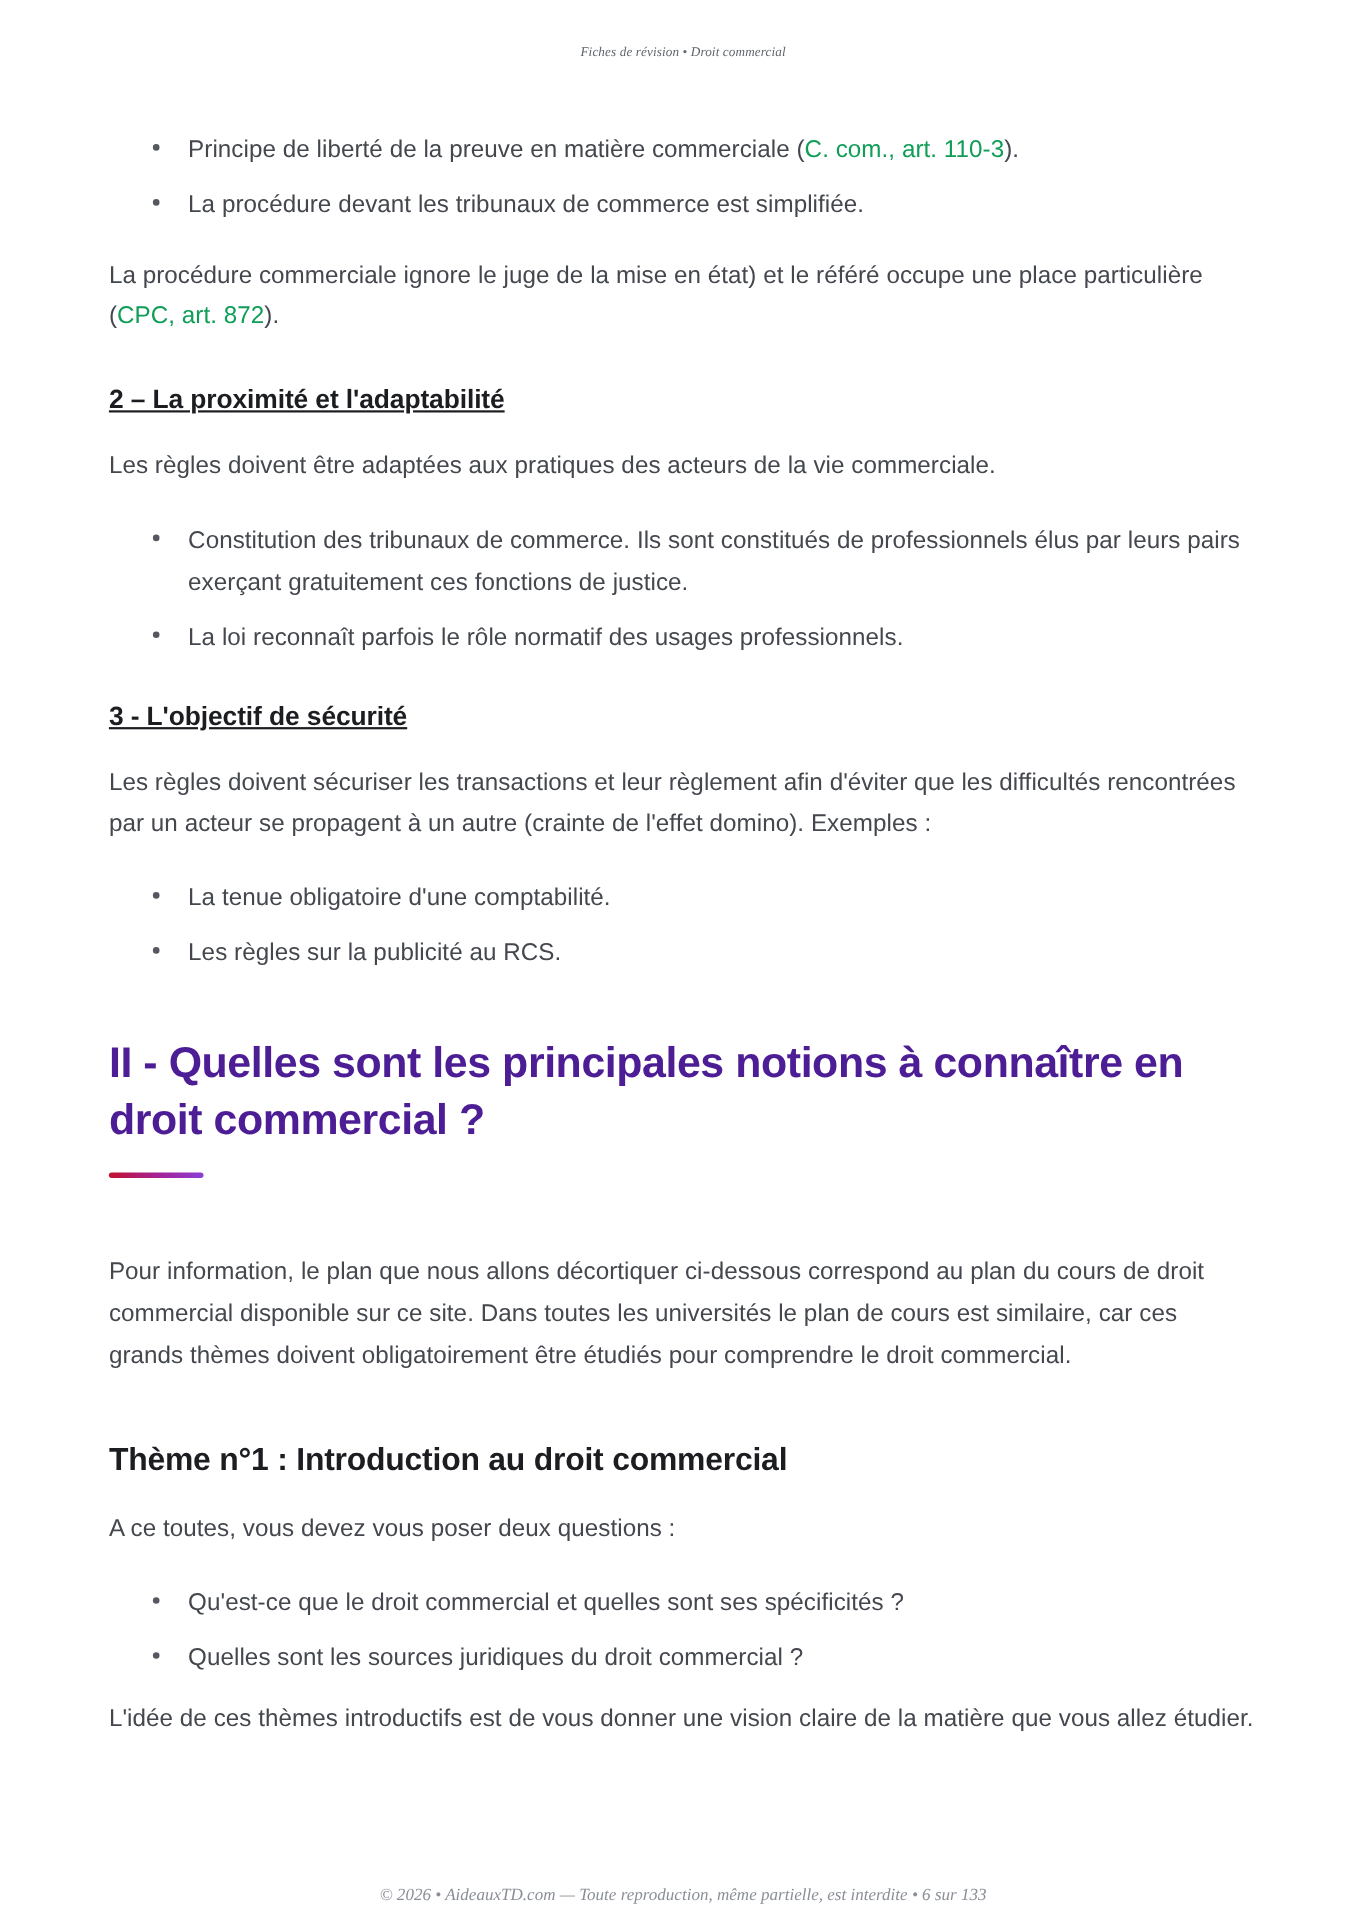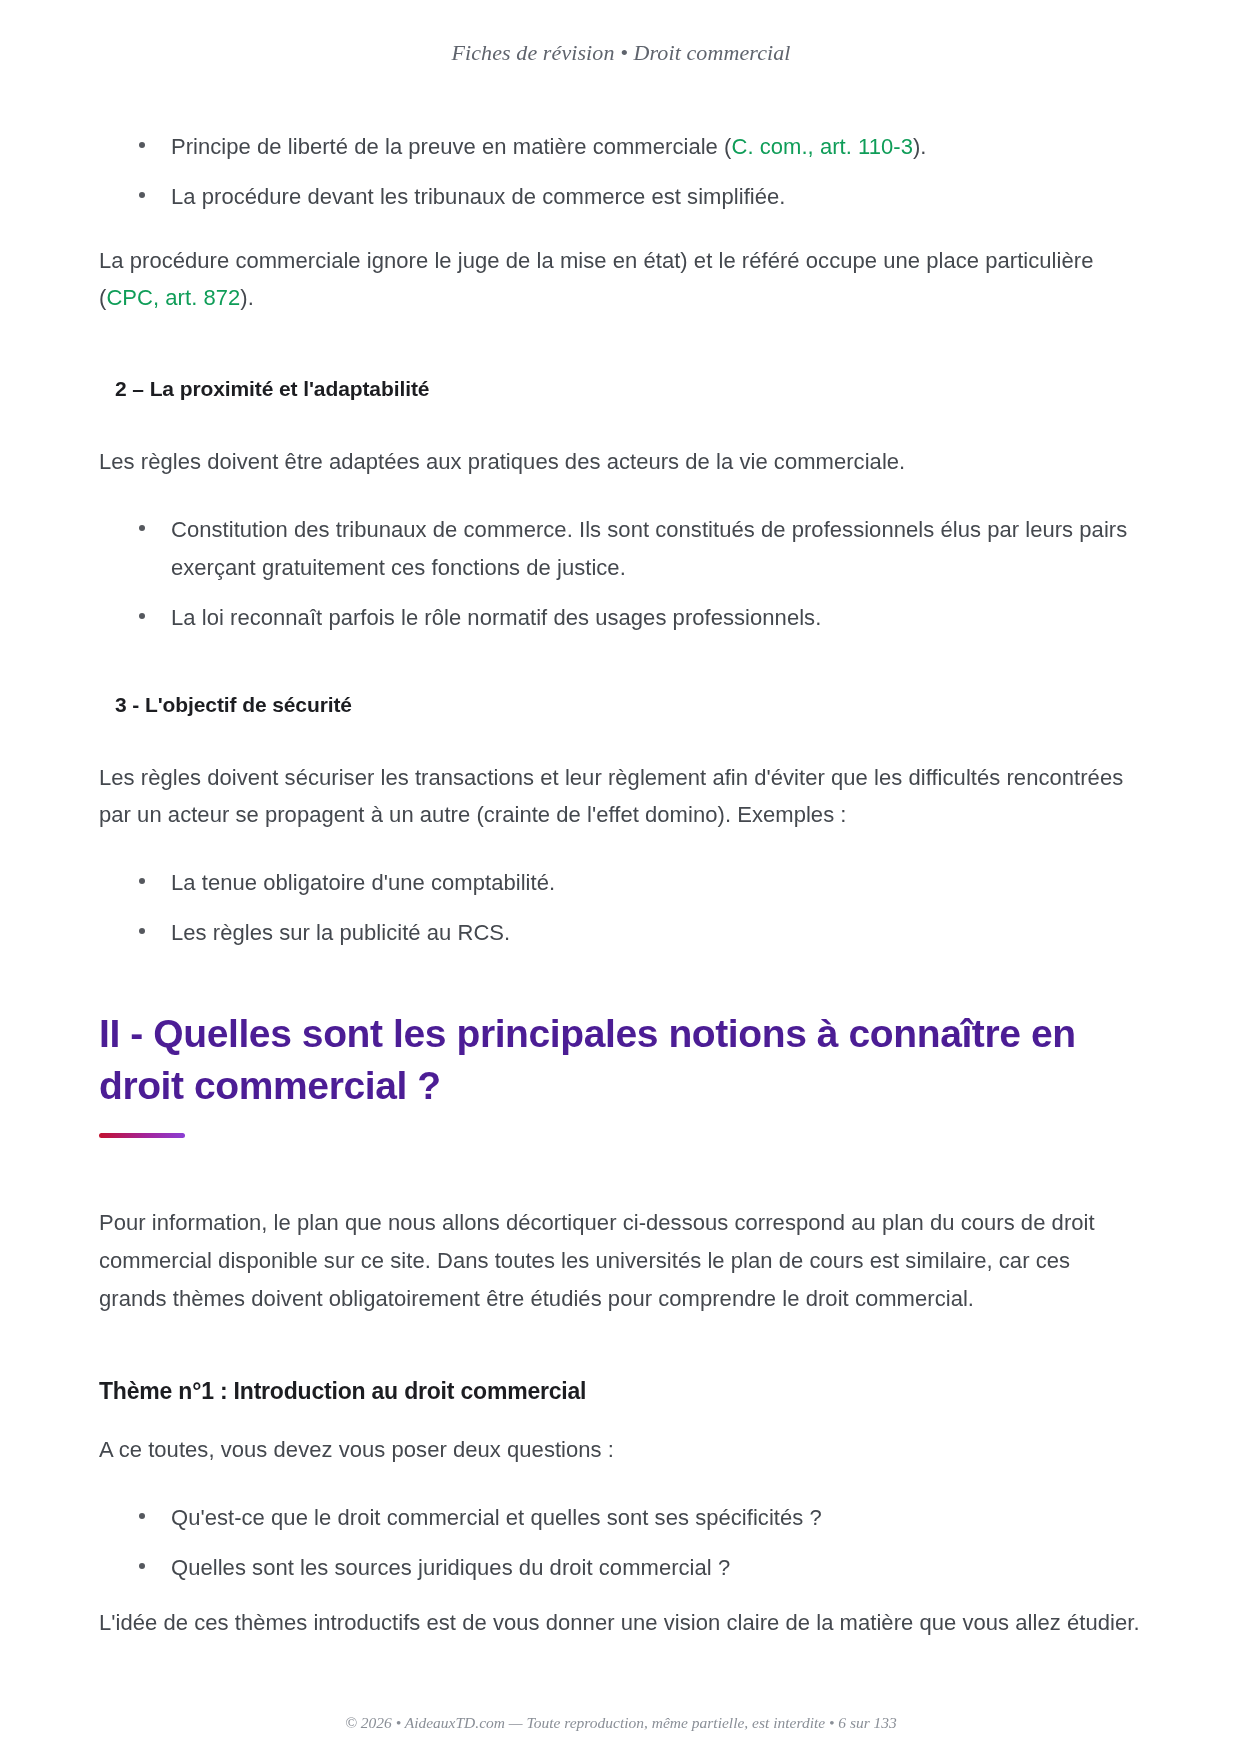"Fiches de révision • Droit" .running-header { font-size: 22px -> 12px }
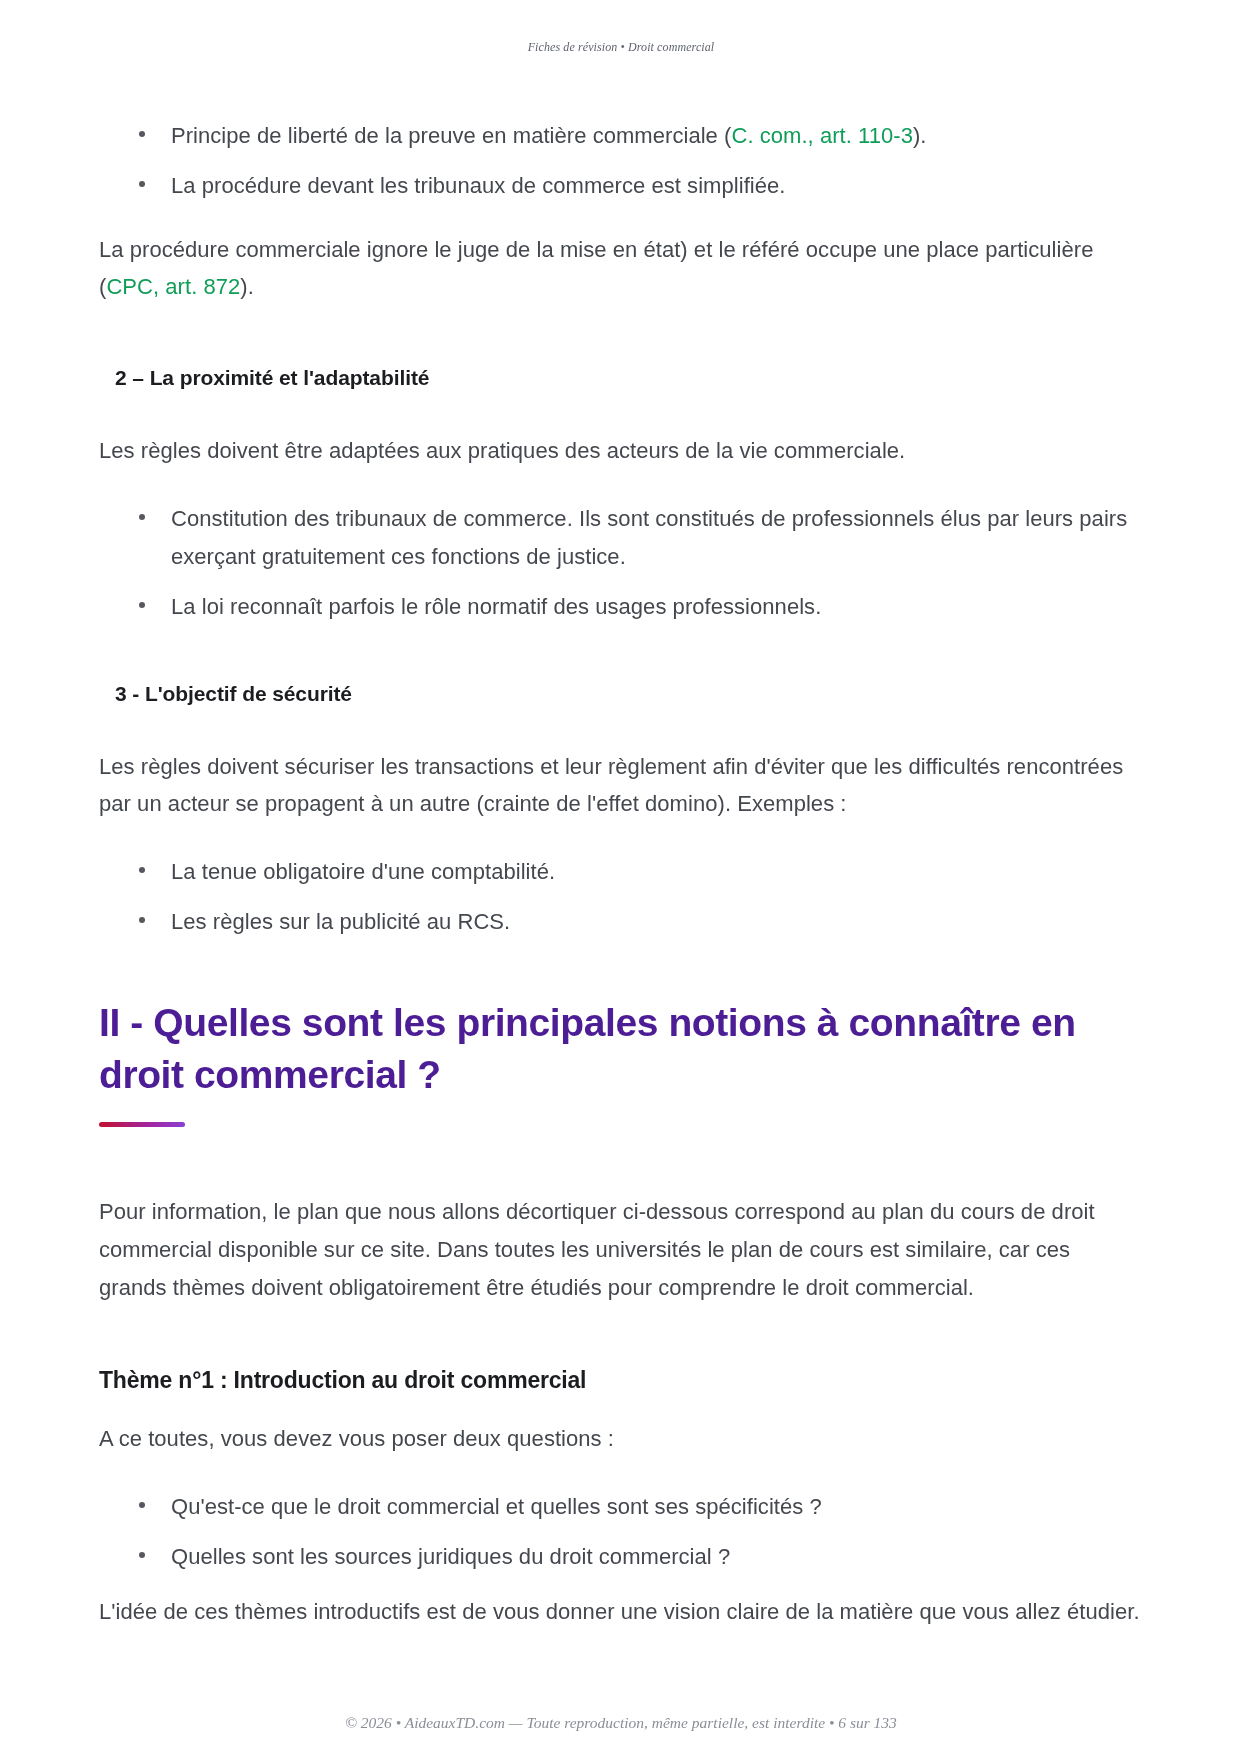"2 – La proximité et" h3.sub-heading { font-size: 21px -> 24px; margin: 16px -> 0; text-decoration: none -> underline }
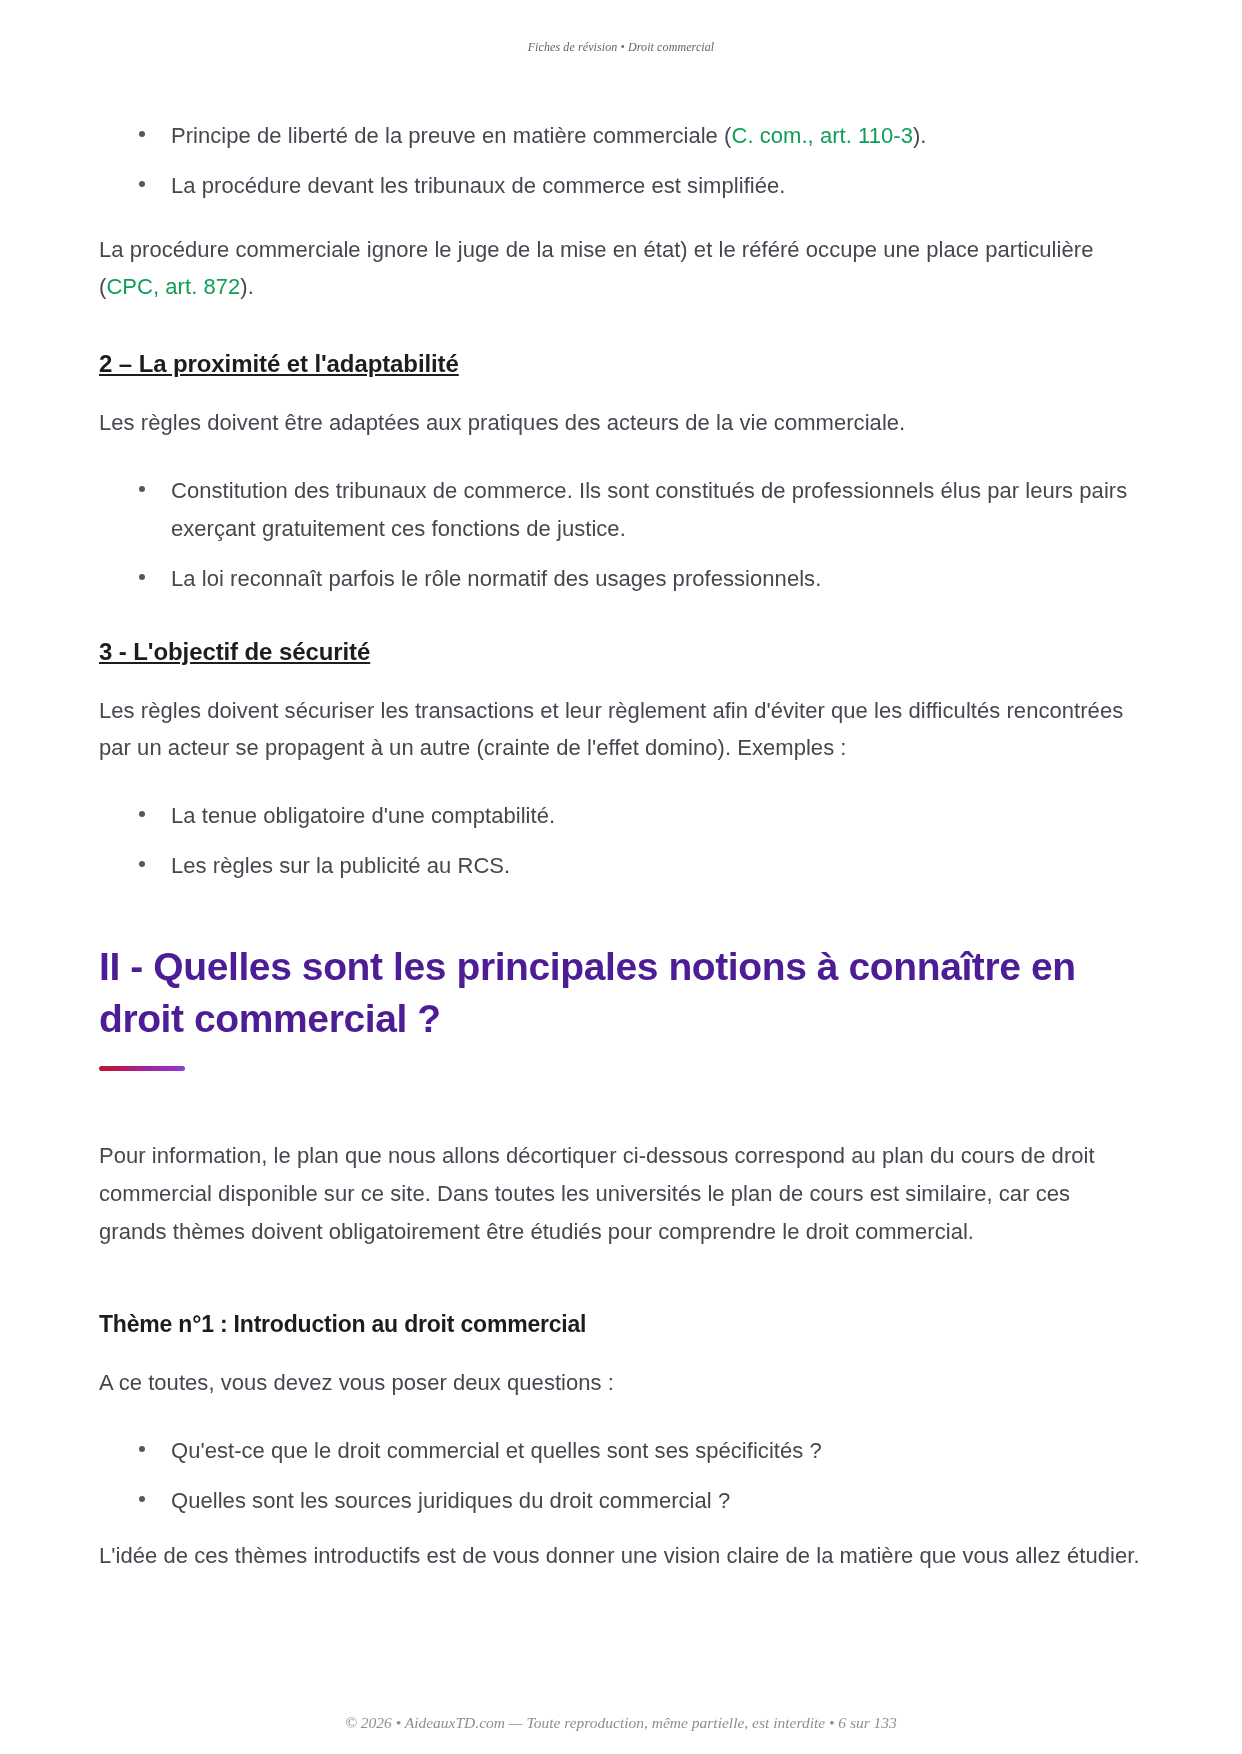"Thème n°1 : Introduction au" h3.theme-heading { font-size: 23px -> 29px }
